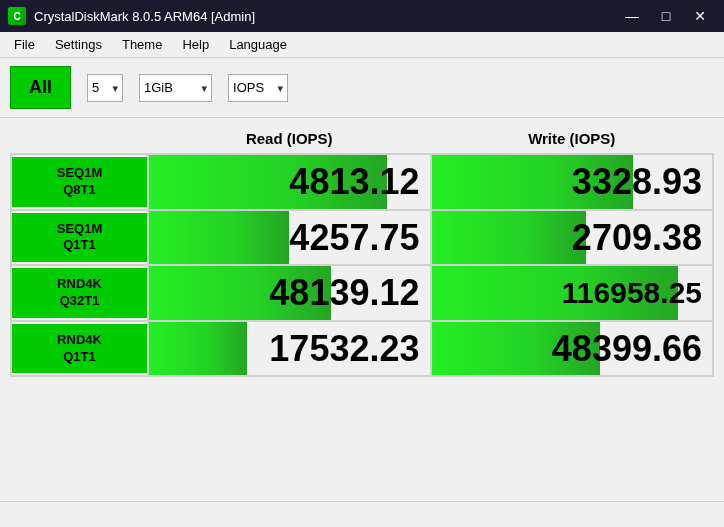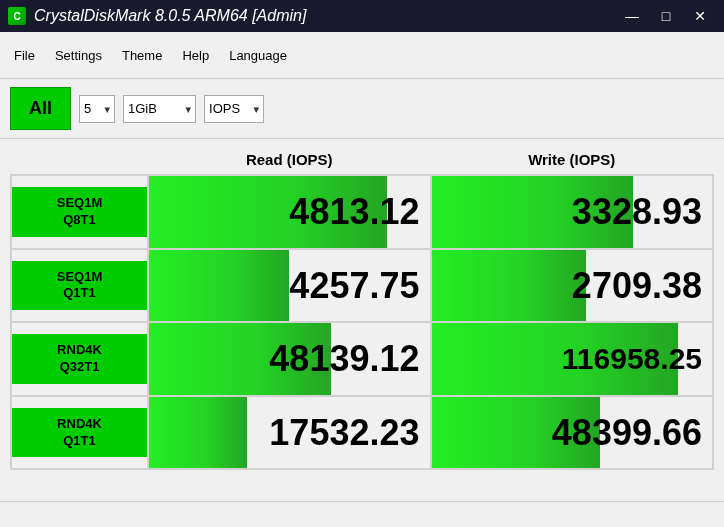"CrystalDiskMark 8.0.5 ARM64 [Admin]" .title-bar-title { font-size: 16px -> 13px; font-style: italic -> none }
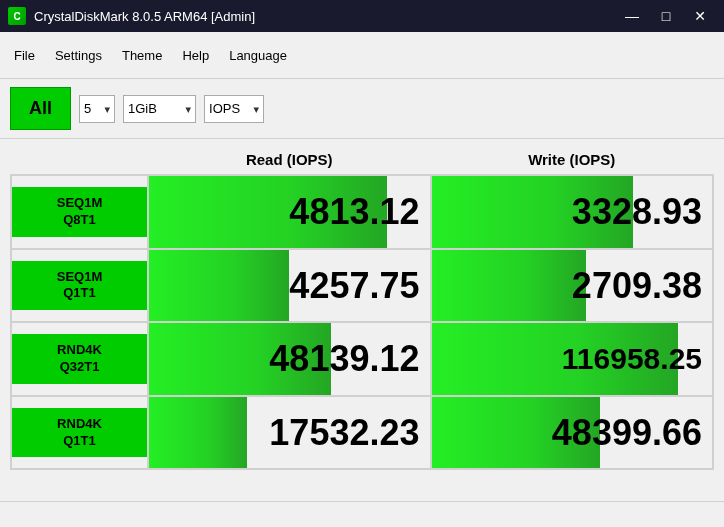"File" .menu-bar { height: 47px -> 26px }
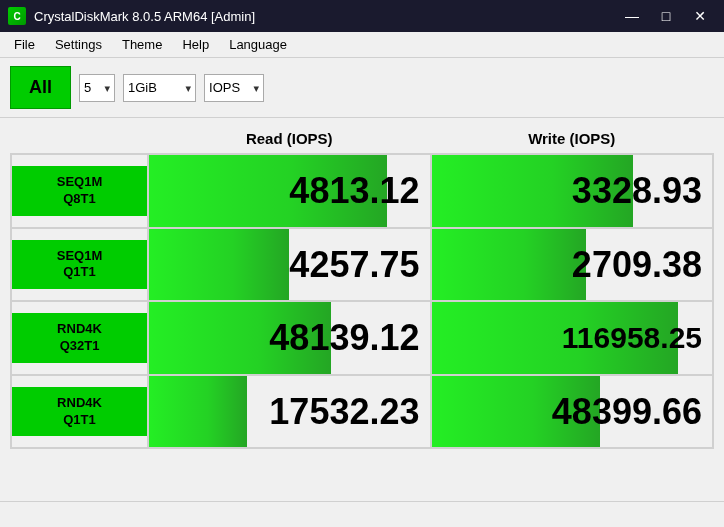"All" .toolbar { gap: 8px -> 16px }
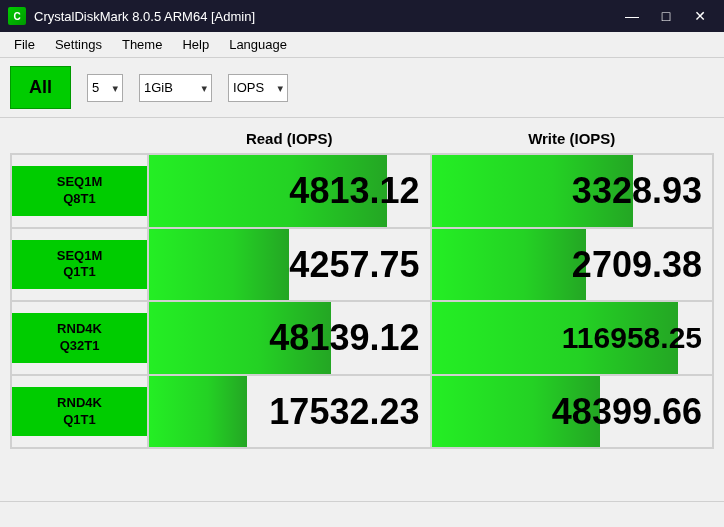"4813.12" .value-text { padding: 16px 10px -> 7px 10px }
